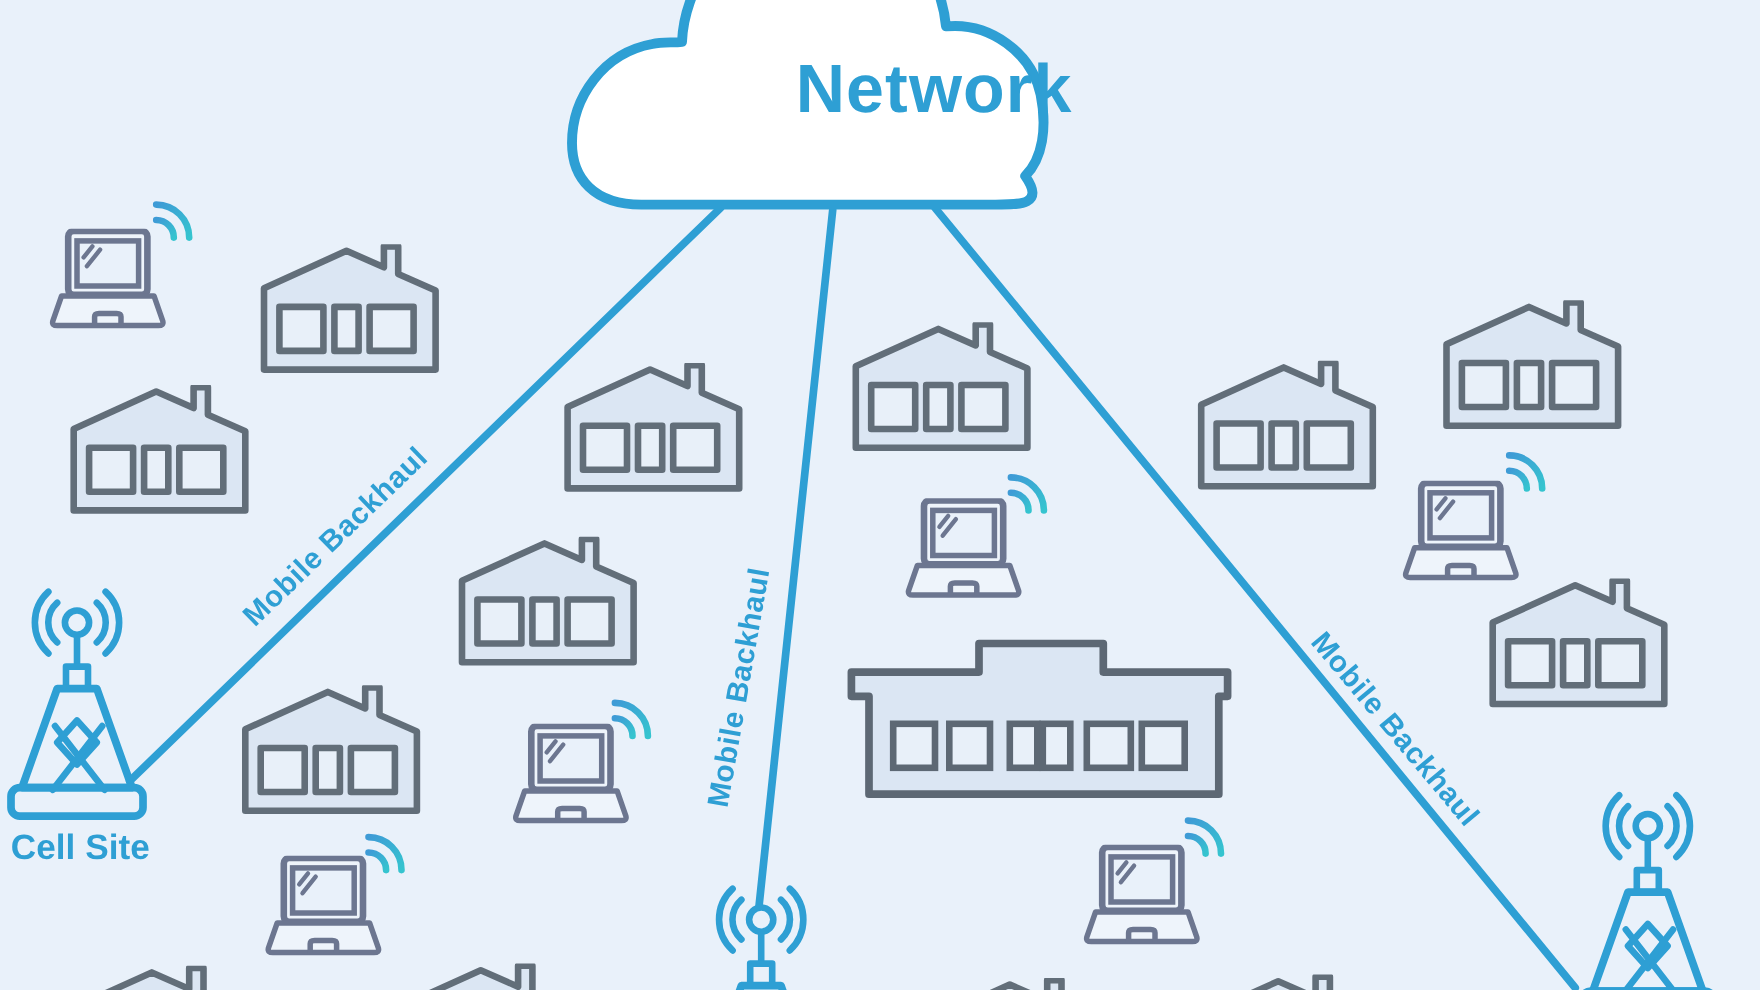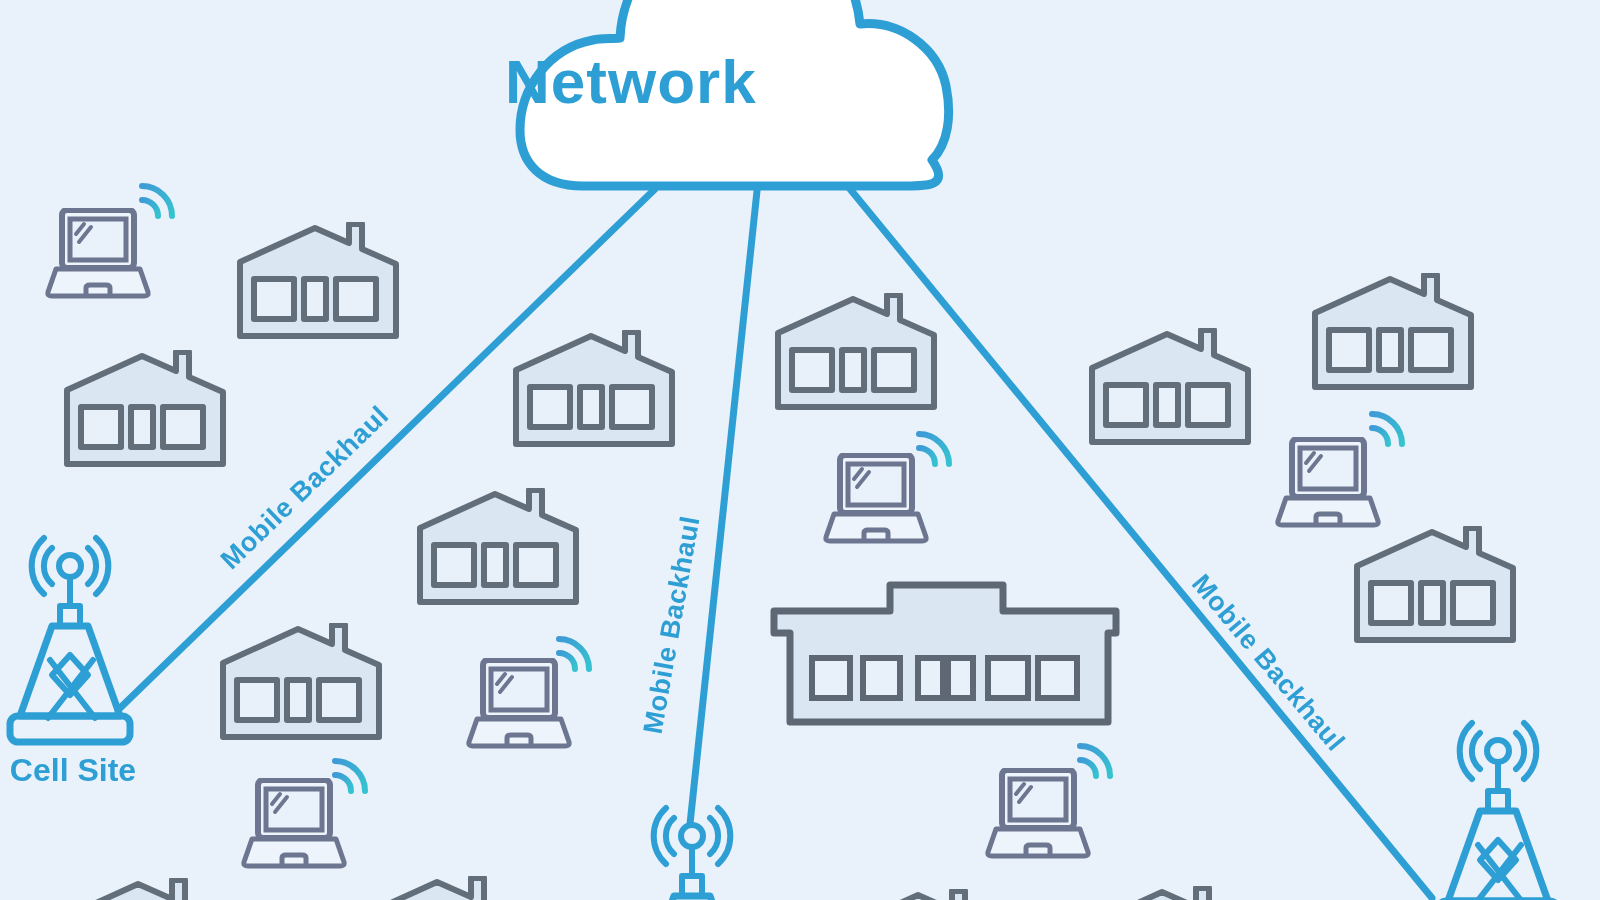"Network" #network-title { text-align: left -> right }
